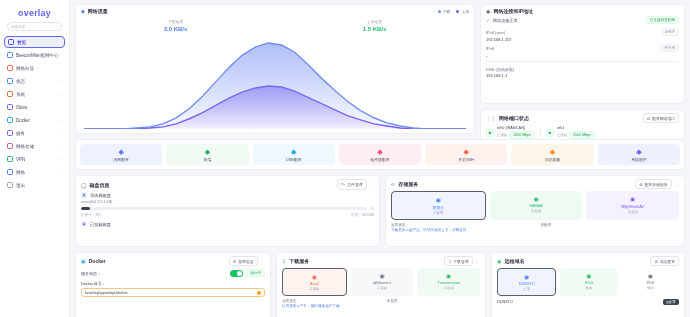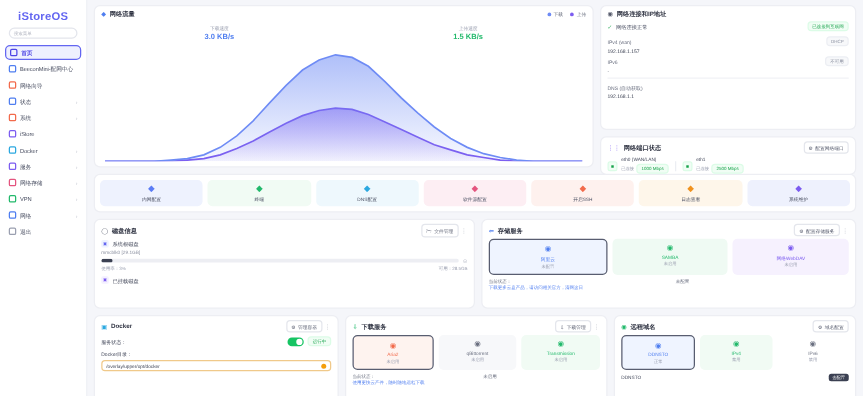"iStoreOS" div.brand { text: iStoreOS -> overlay }
